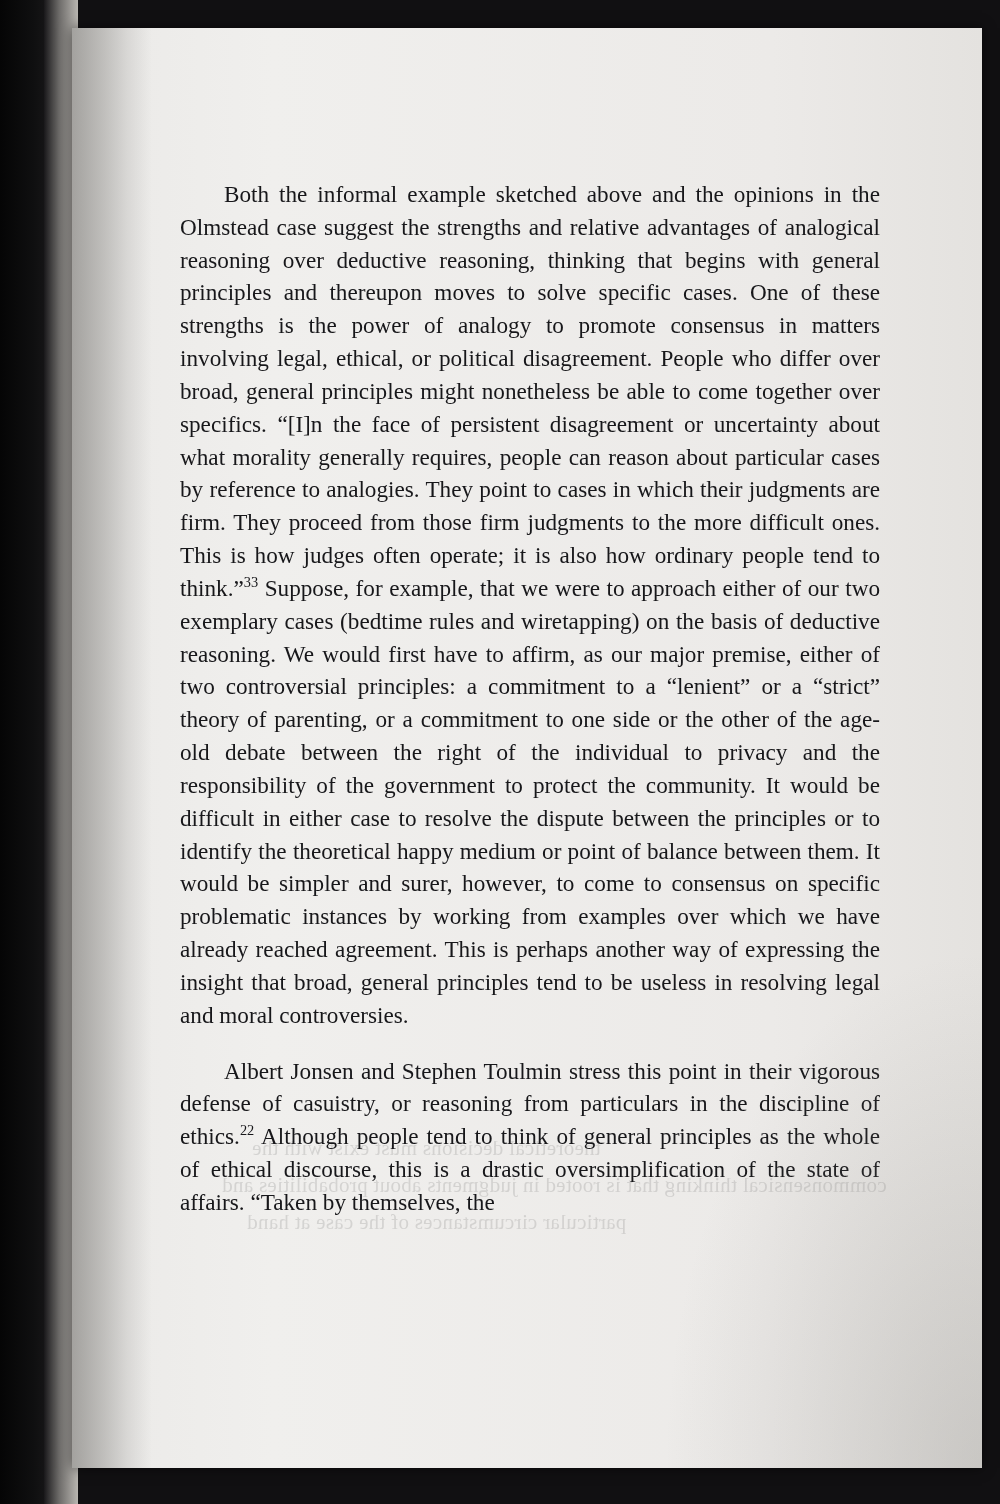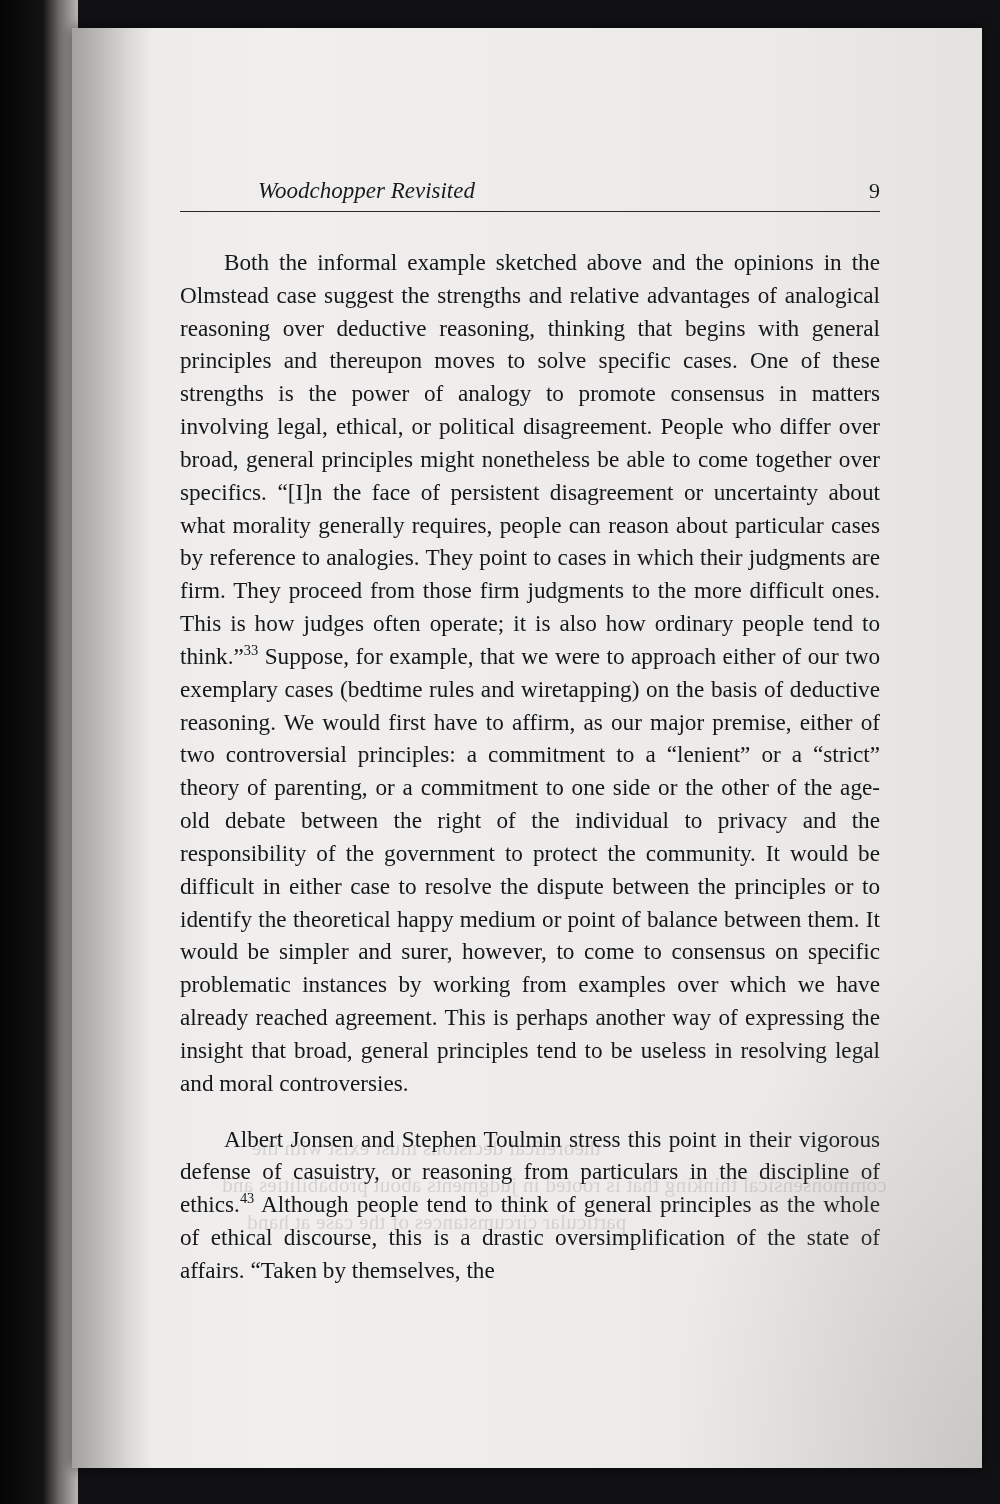"Woodchopper Revisited" div.runhead { html: <div> <span>Woodchopper Revisited</span> <span>9</span> </div> -> none }
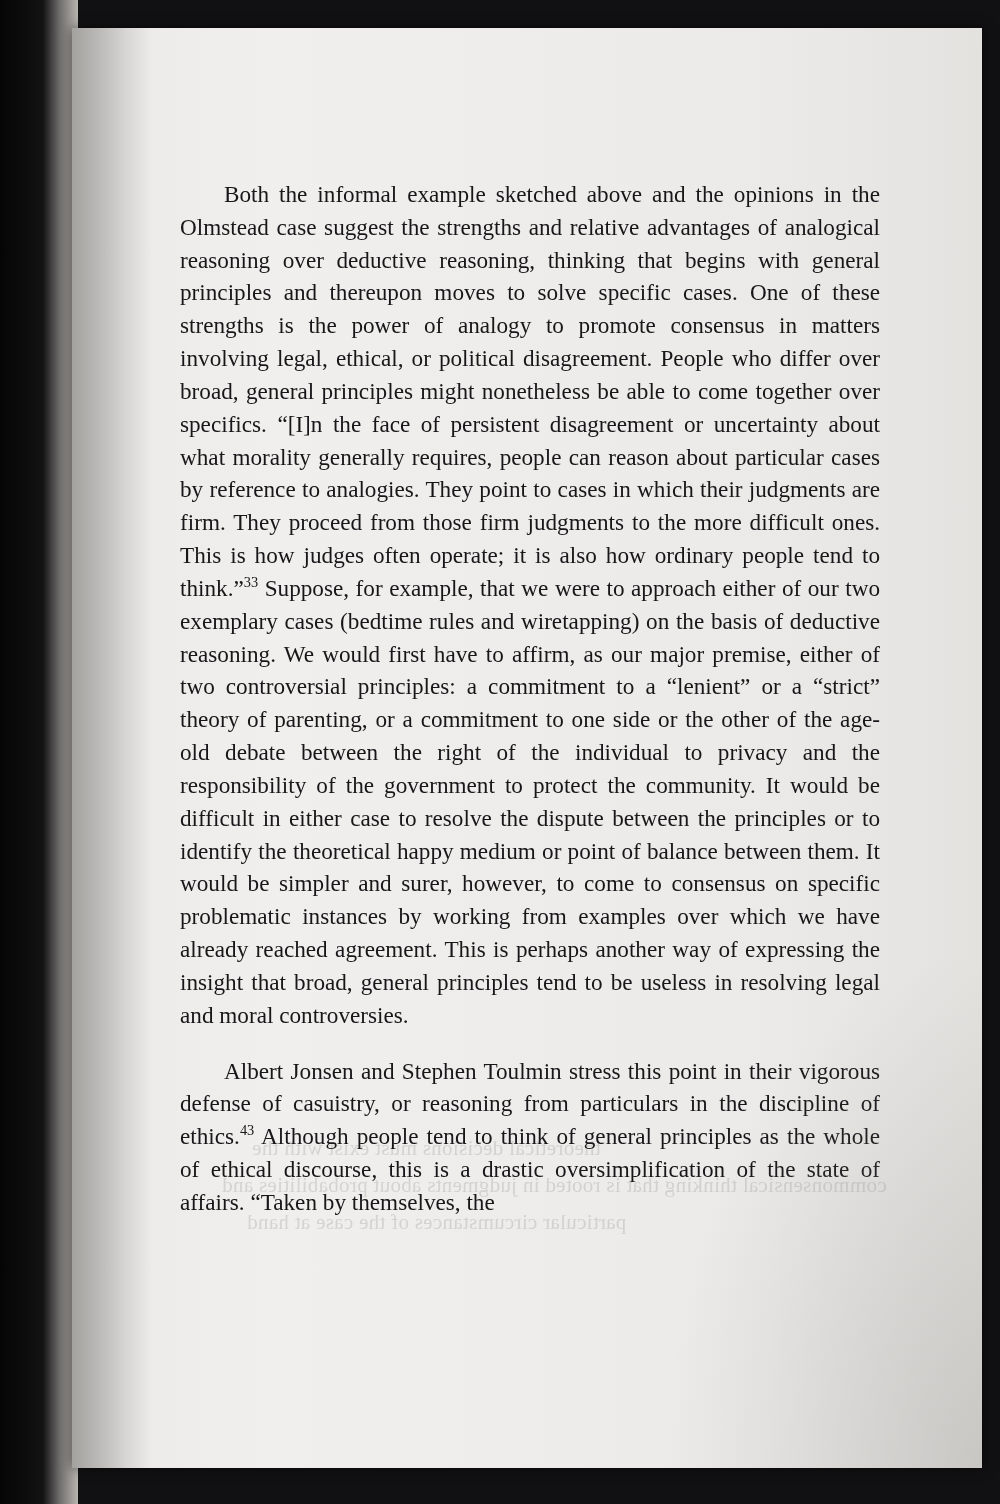"43" sup.fn { text: 43 -> 22 }
